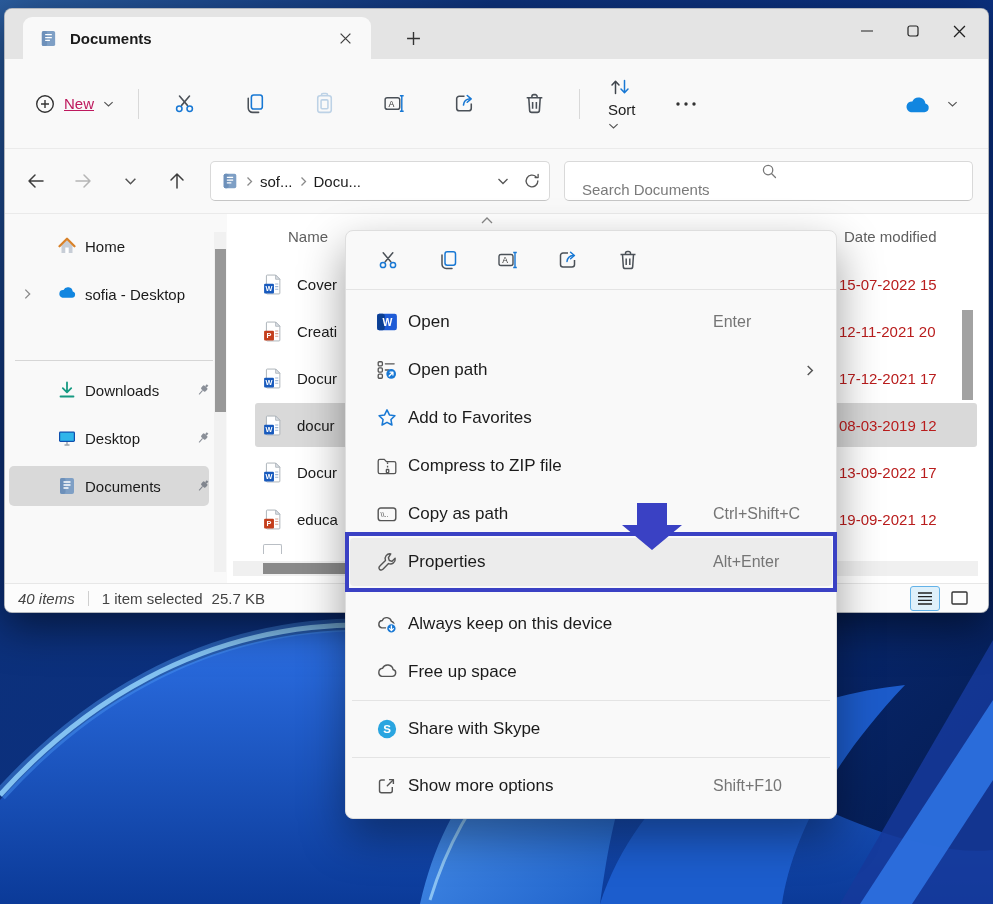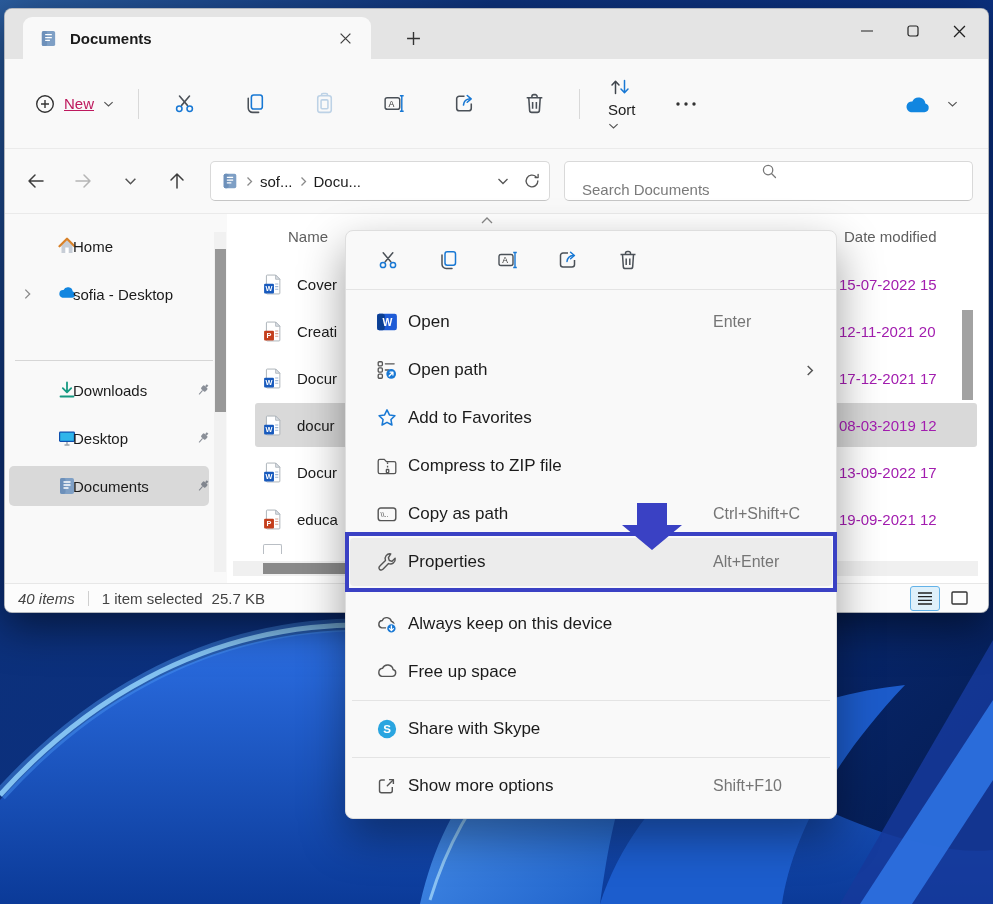"Home" .side-label { left: 64px -> 76px }
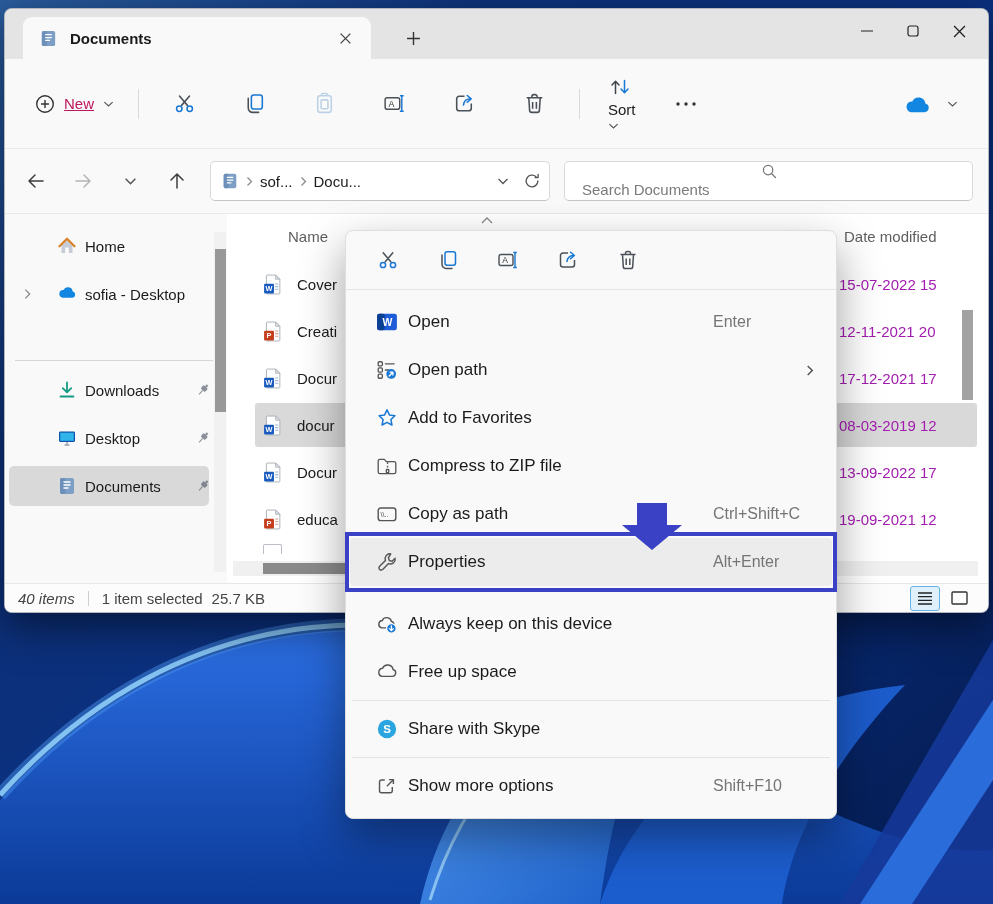"15-07-2022 15" .file-row .f-date { color: #a21caf -> #b91c1c }
